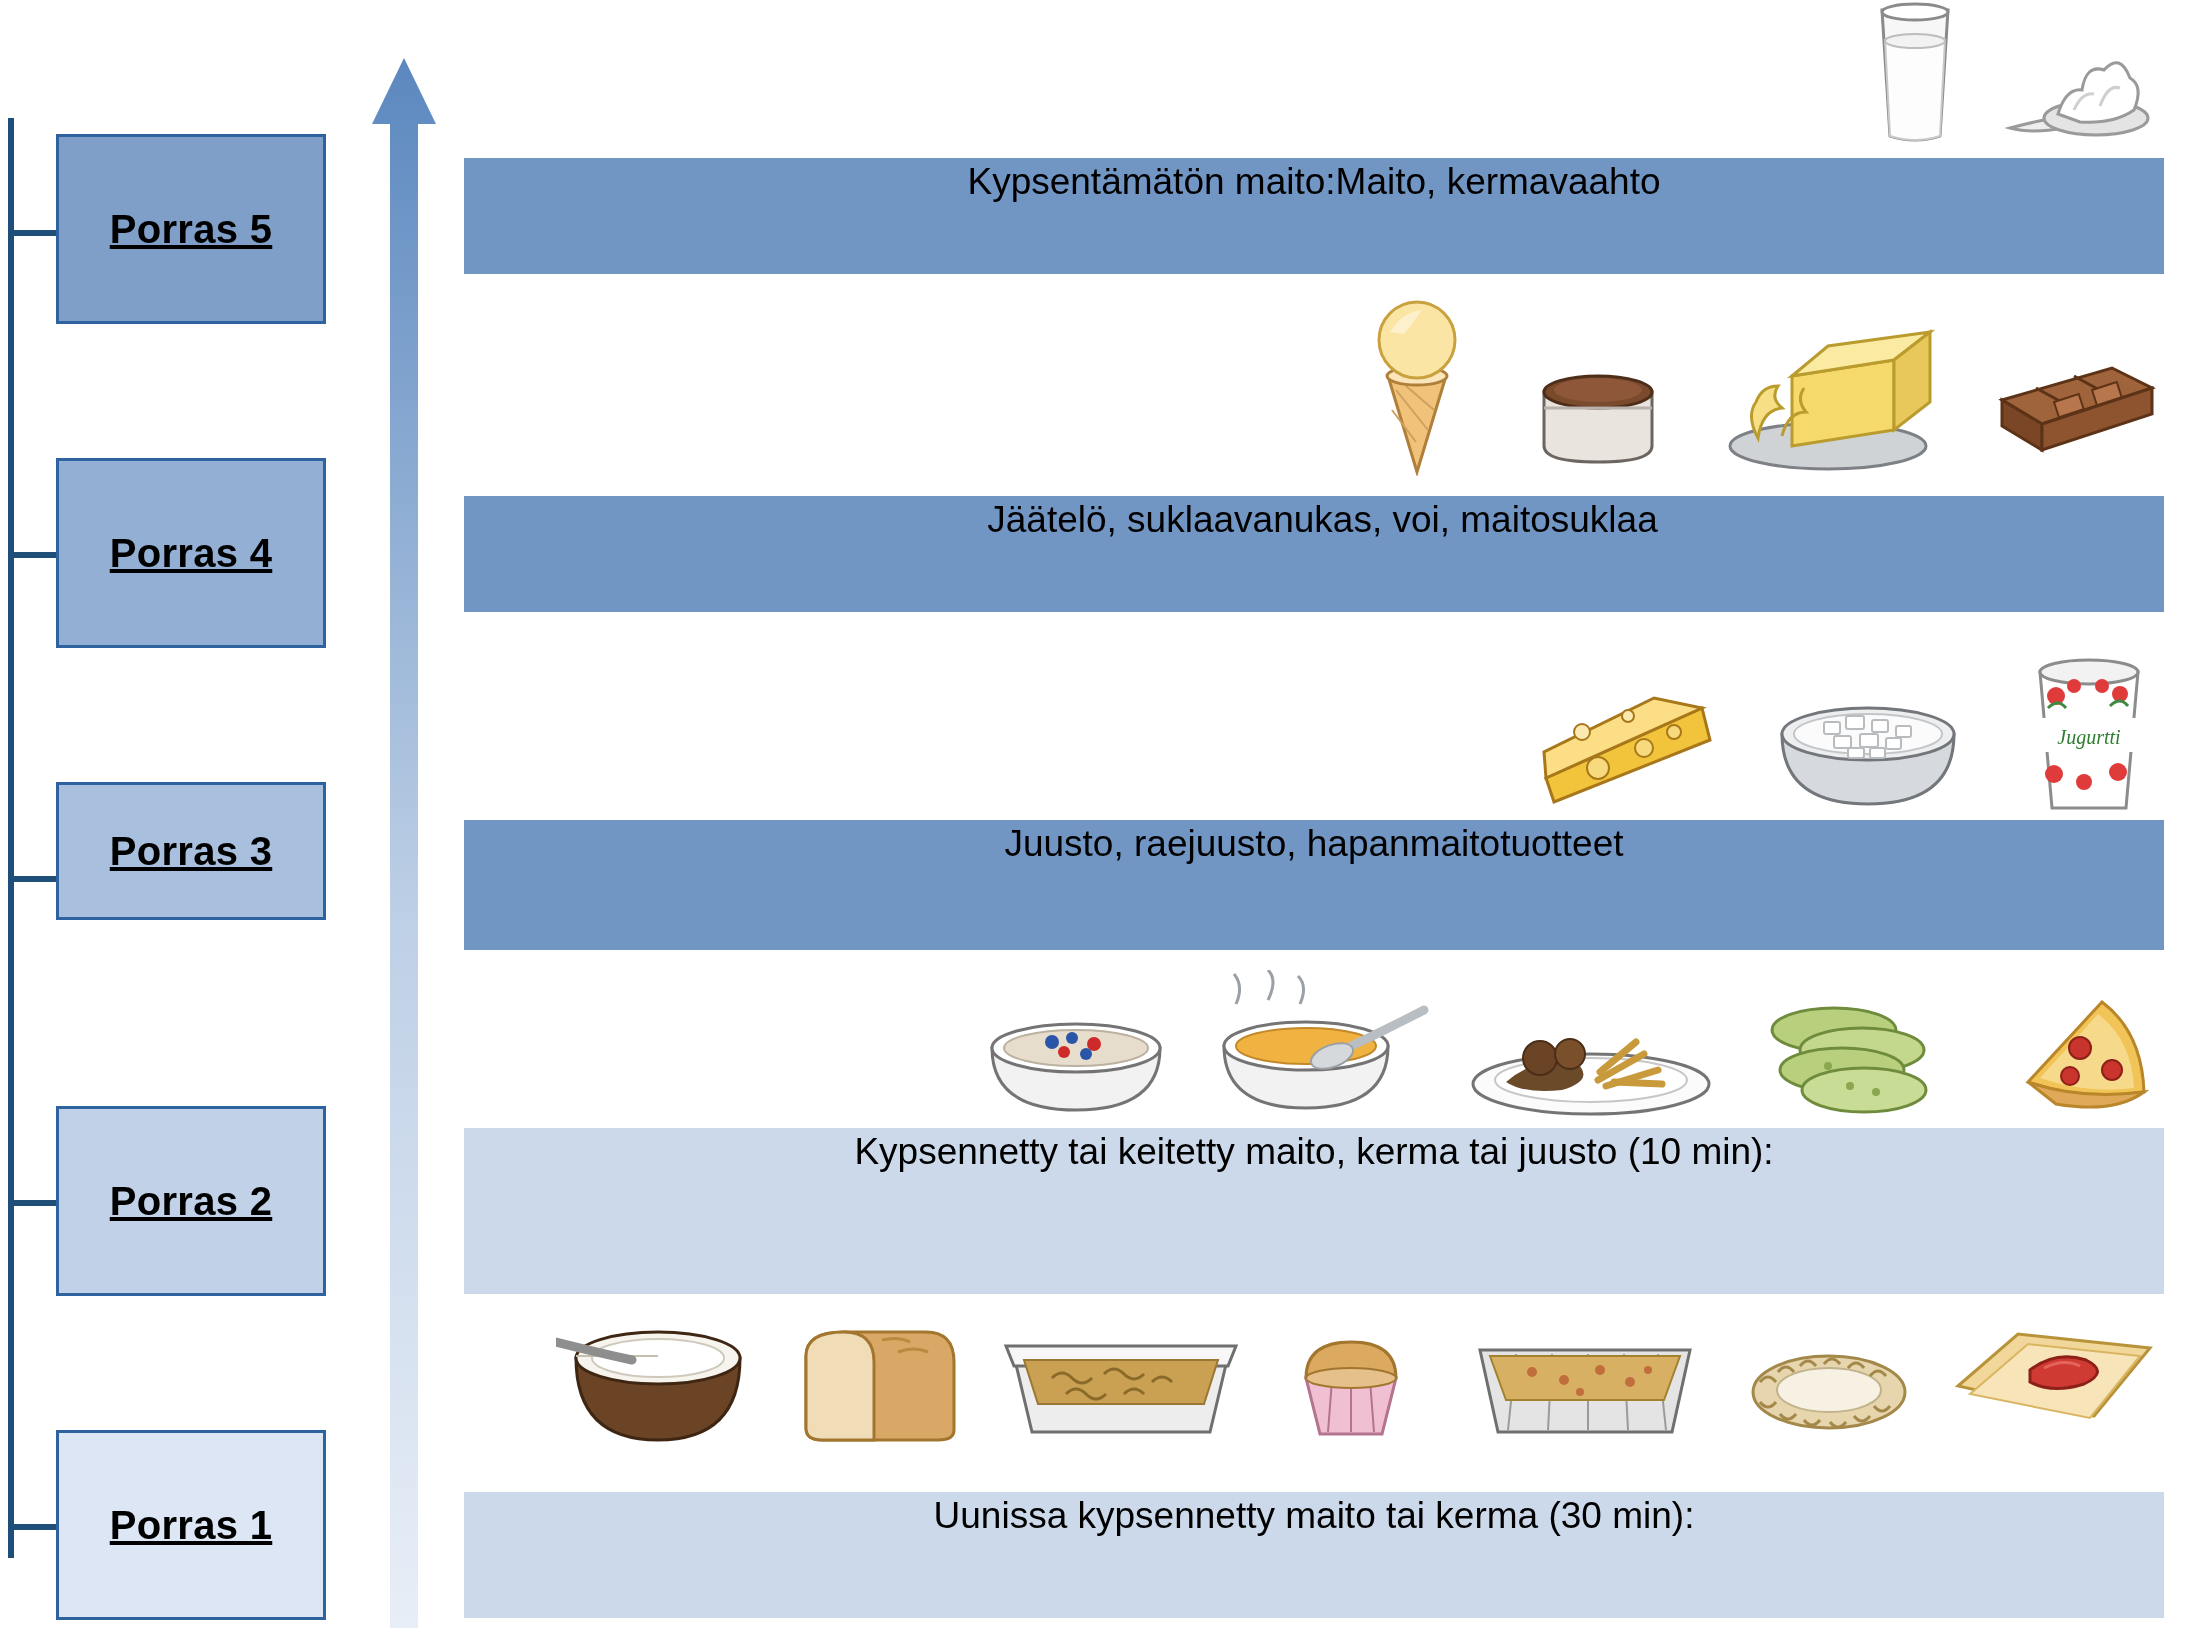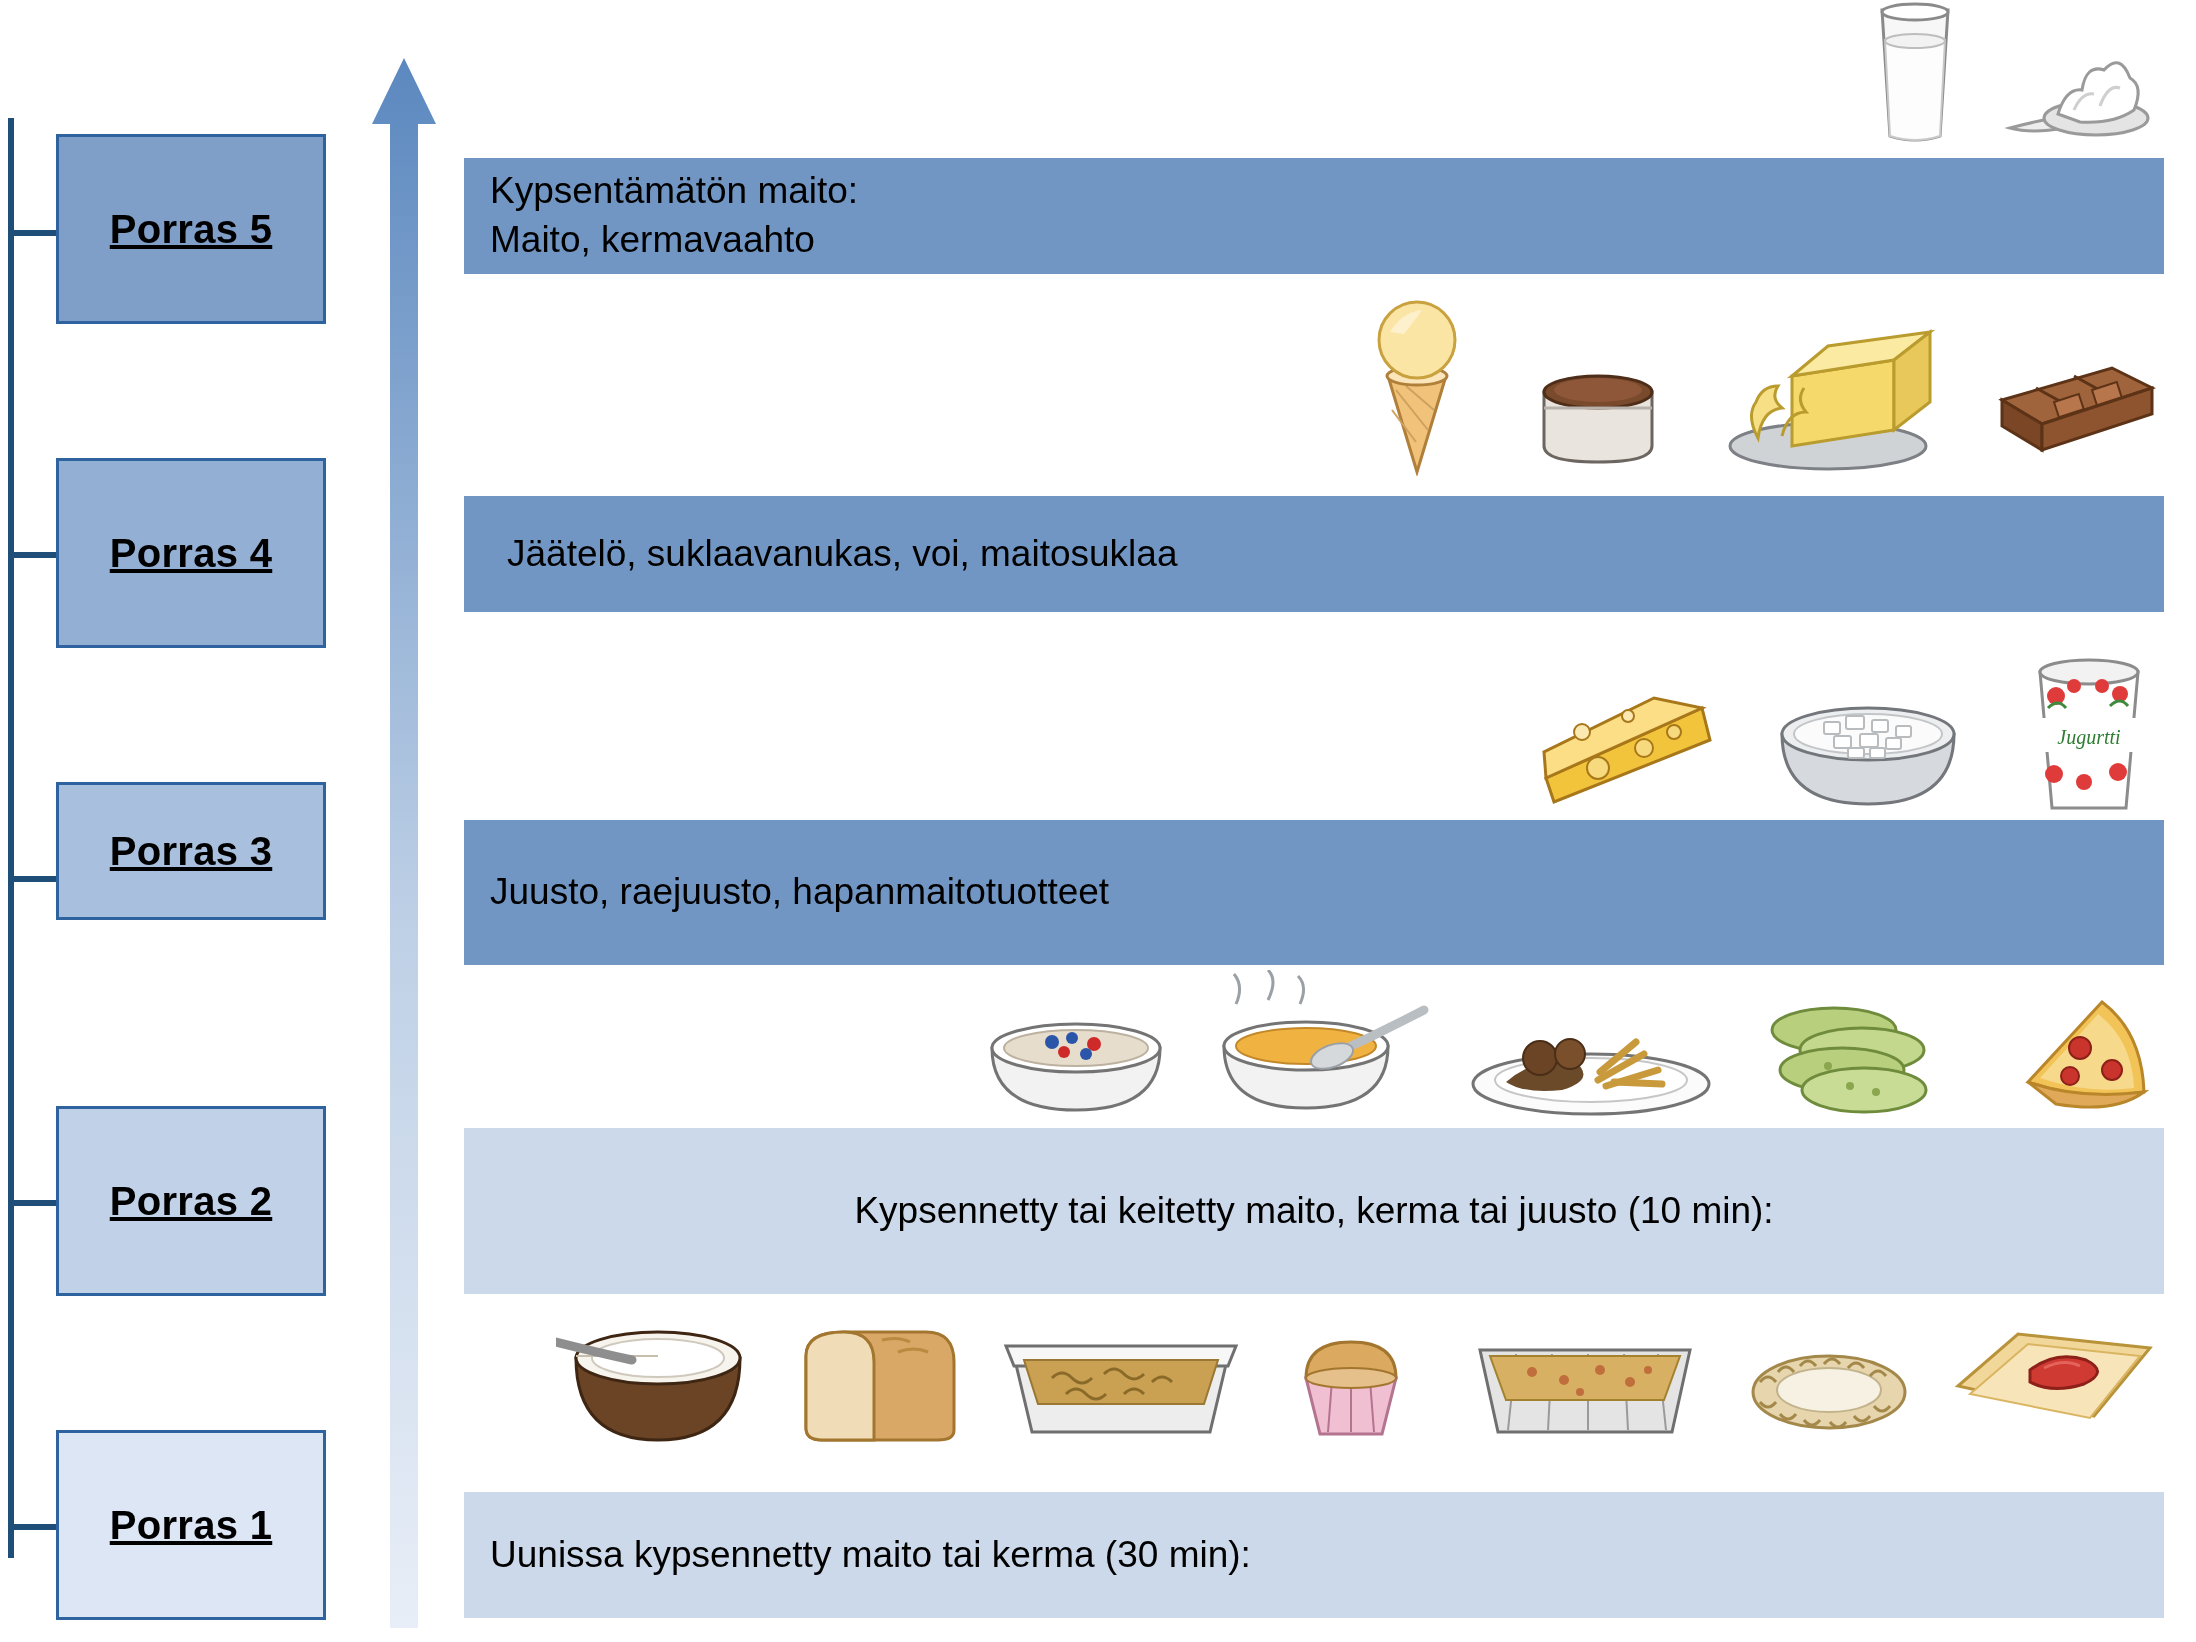"Kypsentämätön maito:" .band { flex-direction: column -> row }
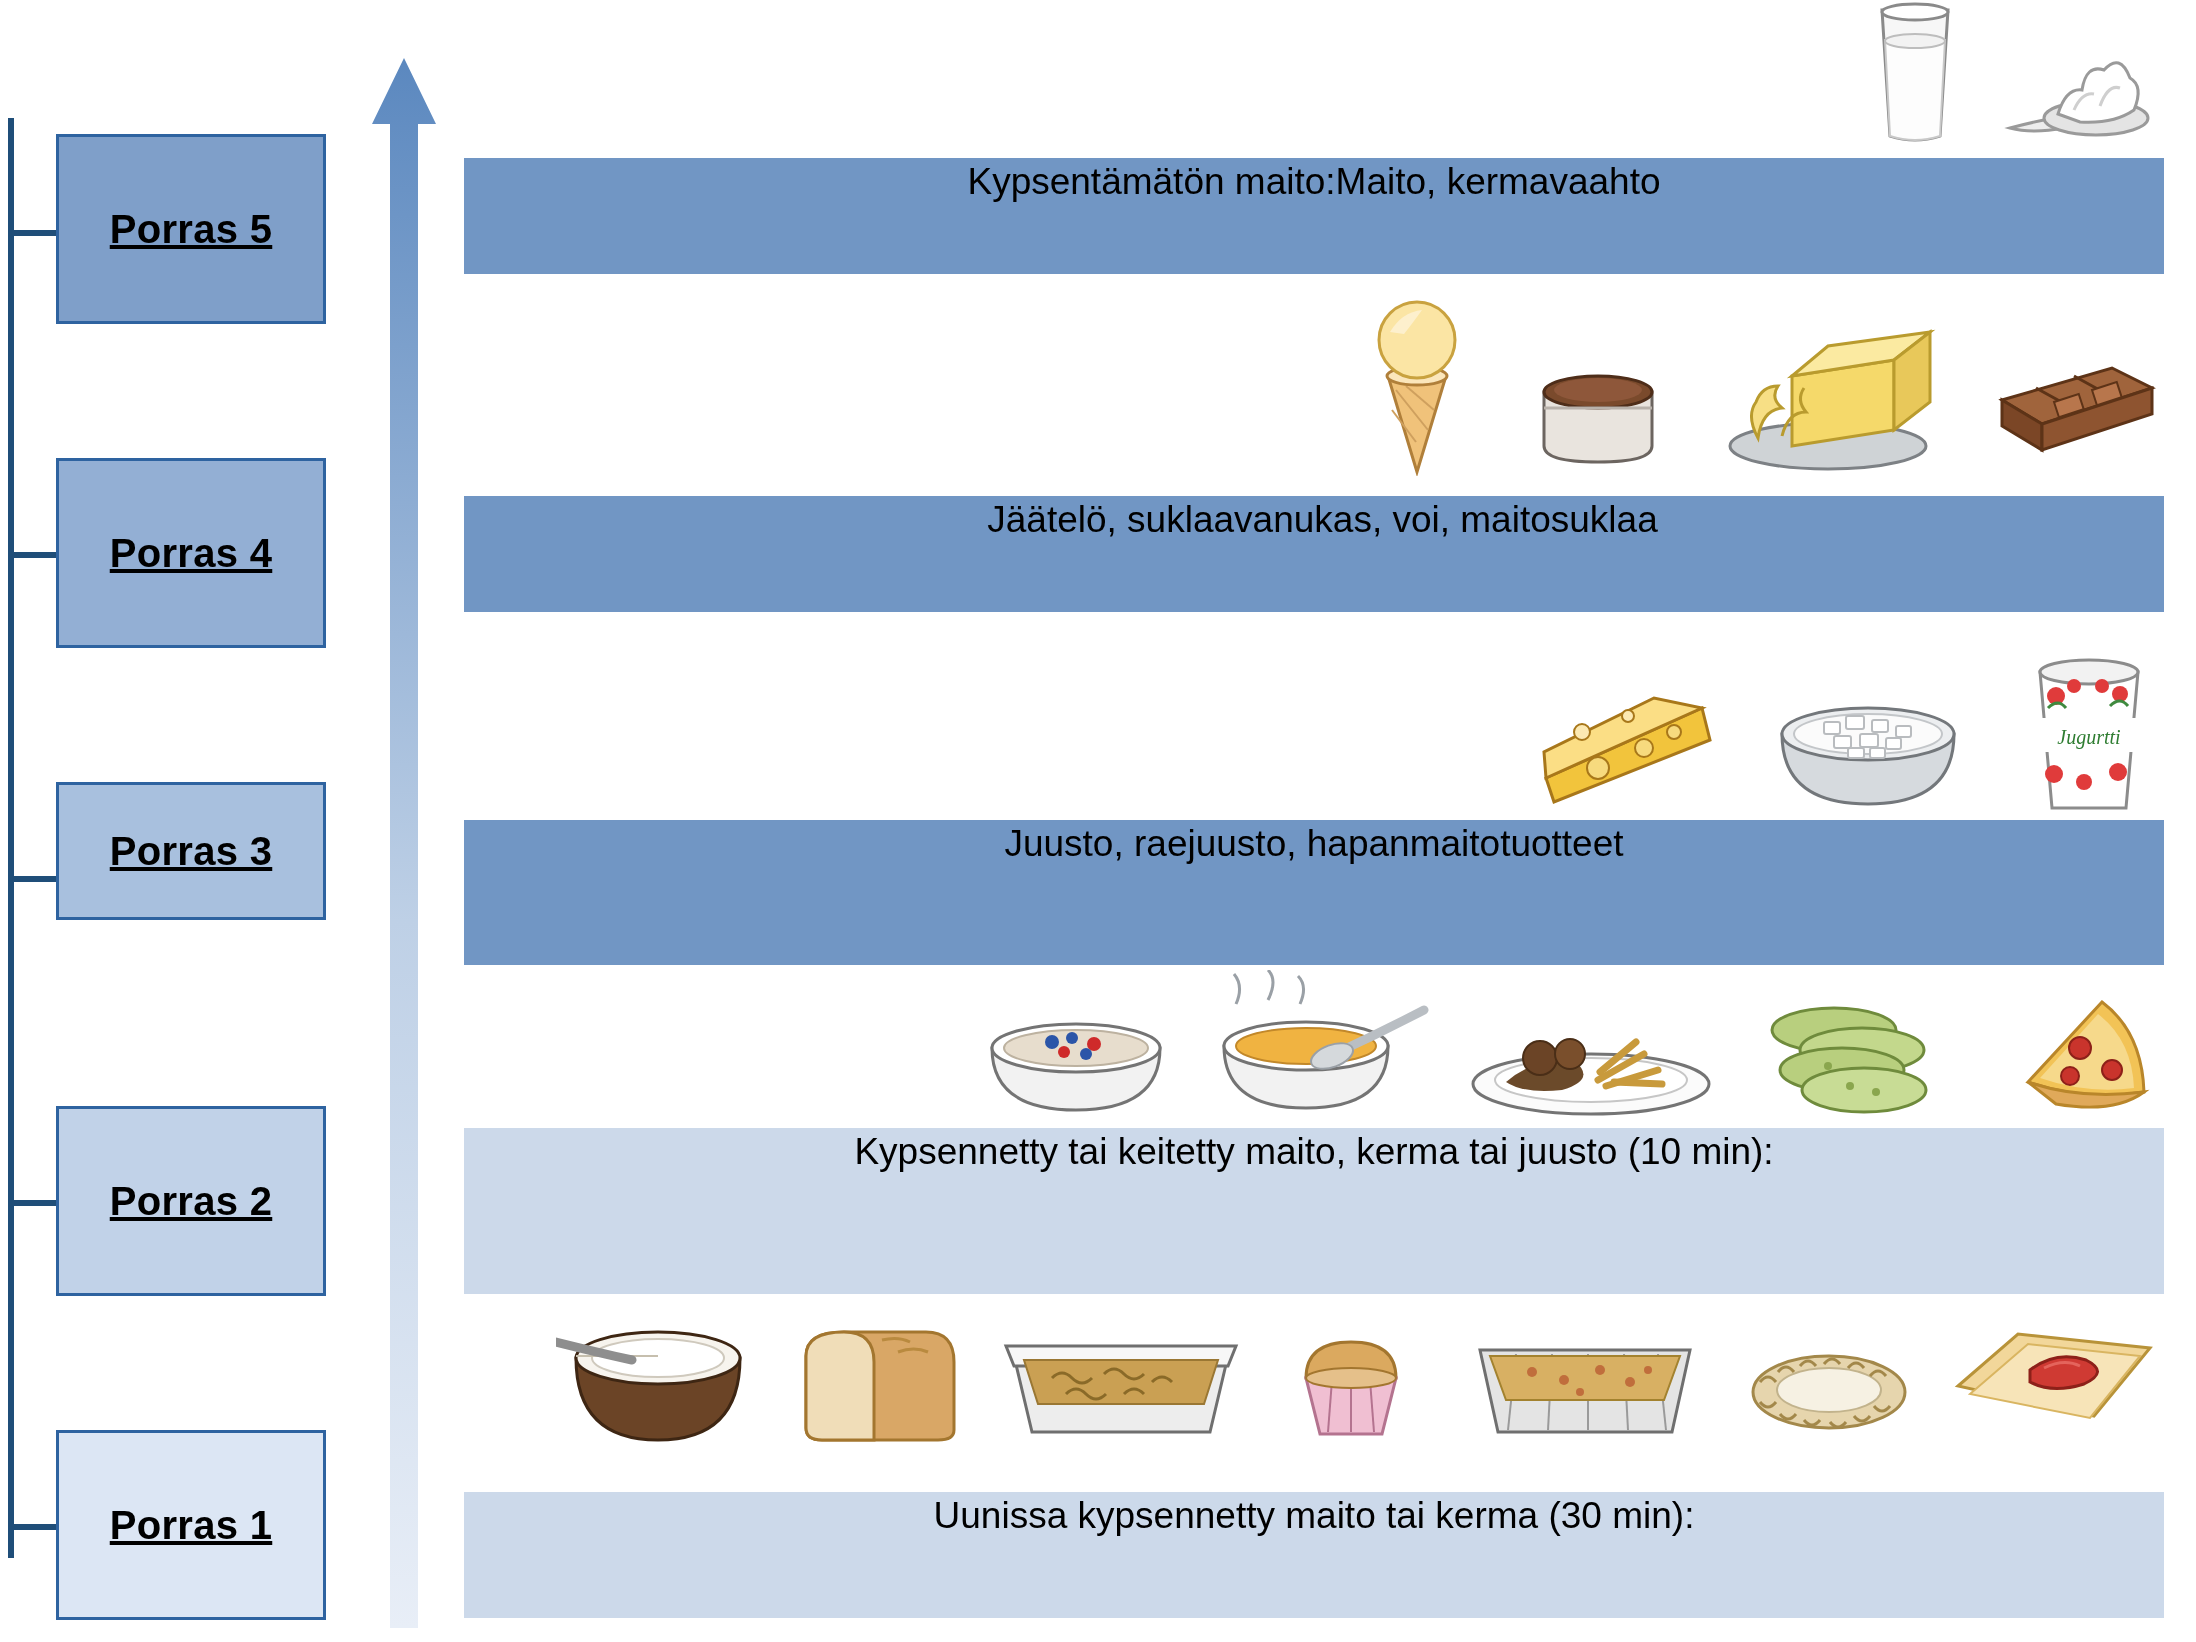"Juusto, raejuusto, hapanmaitotuotteet" div.band { height: 145px -> 130px }
